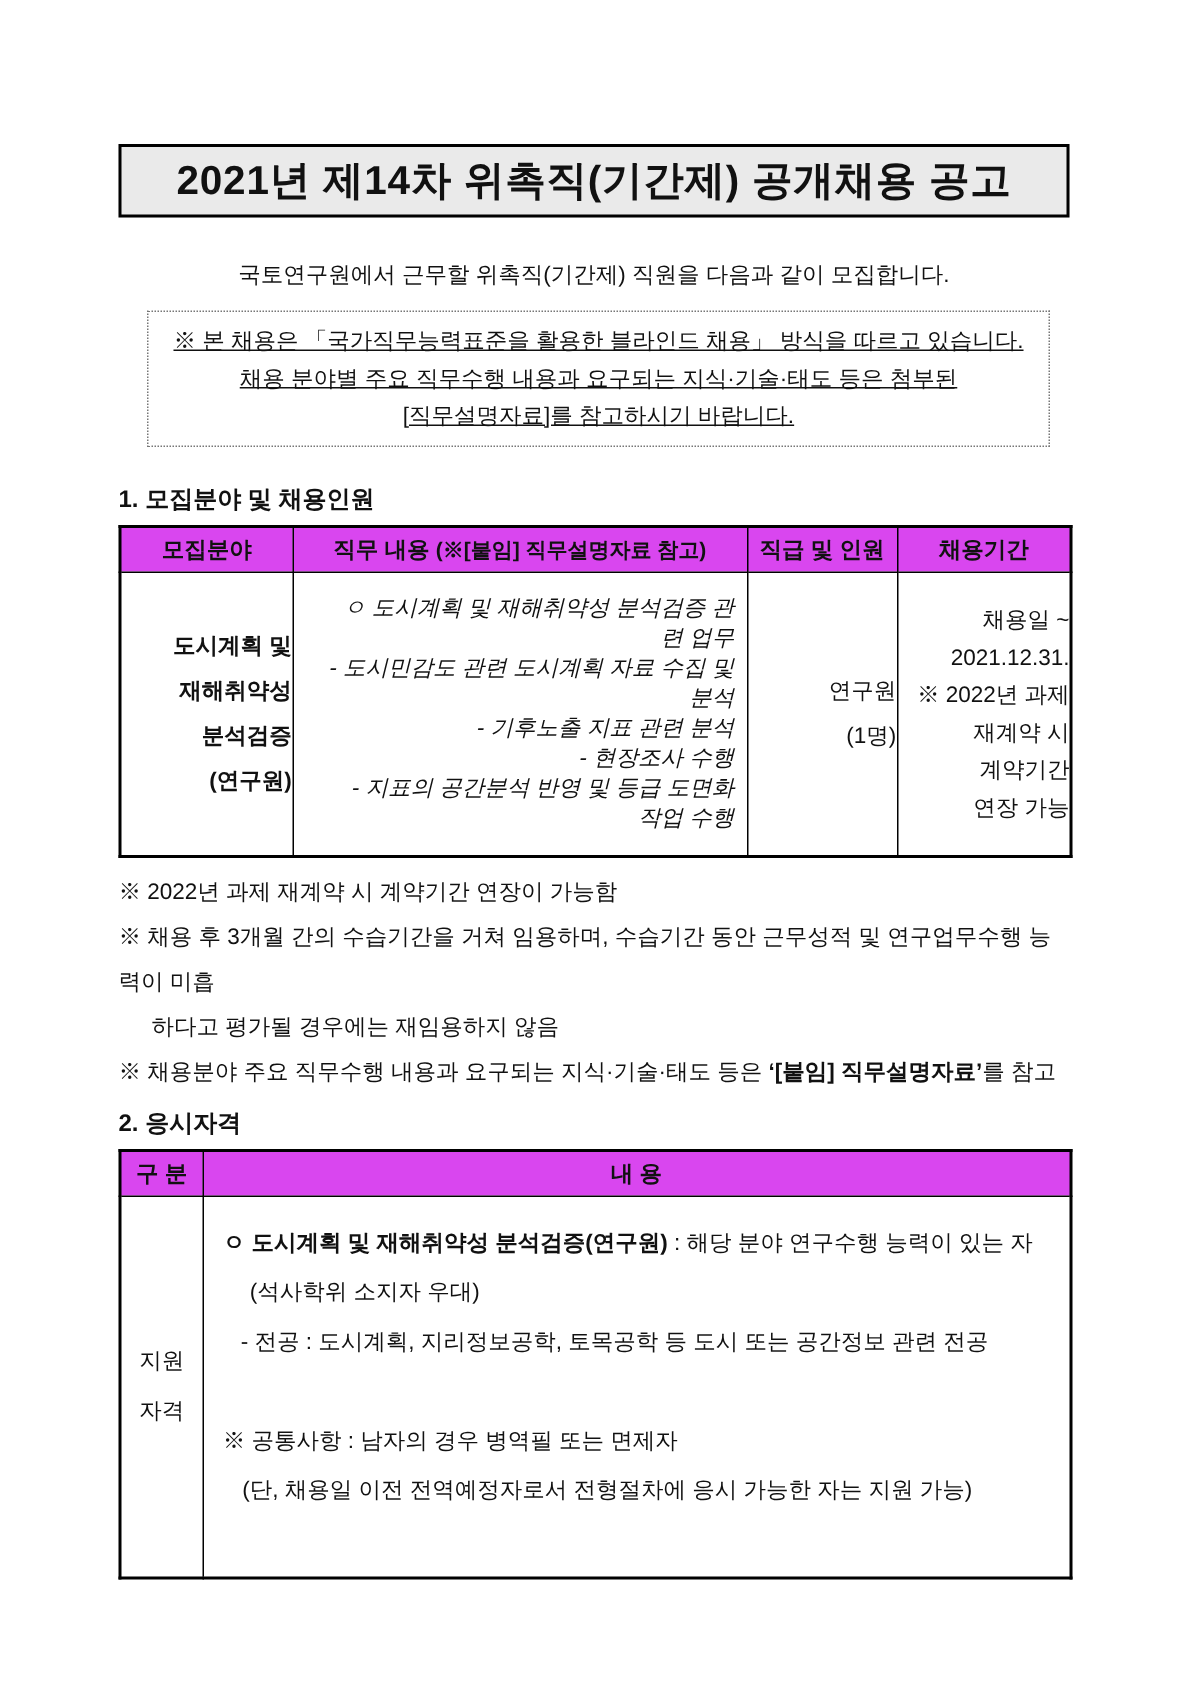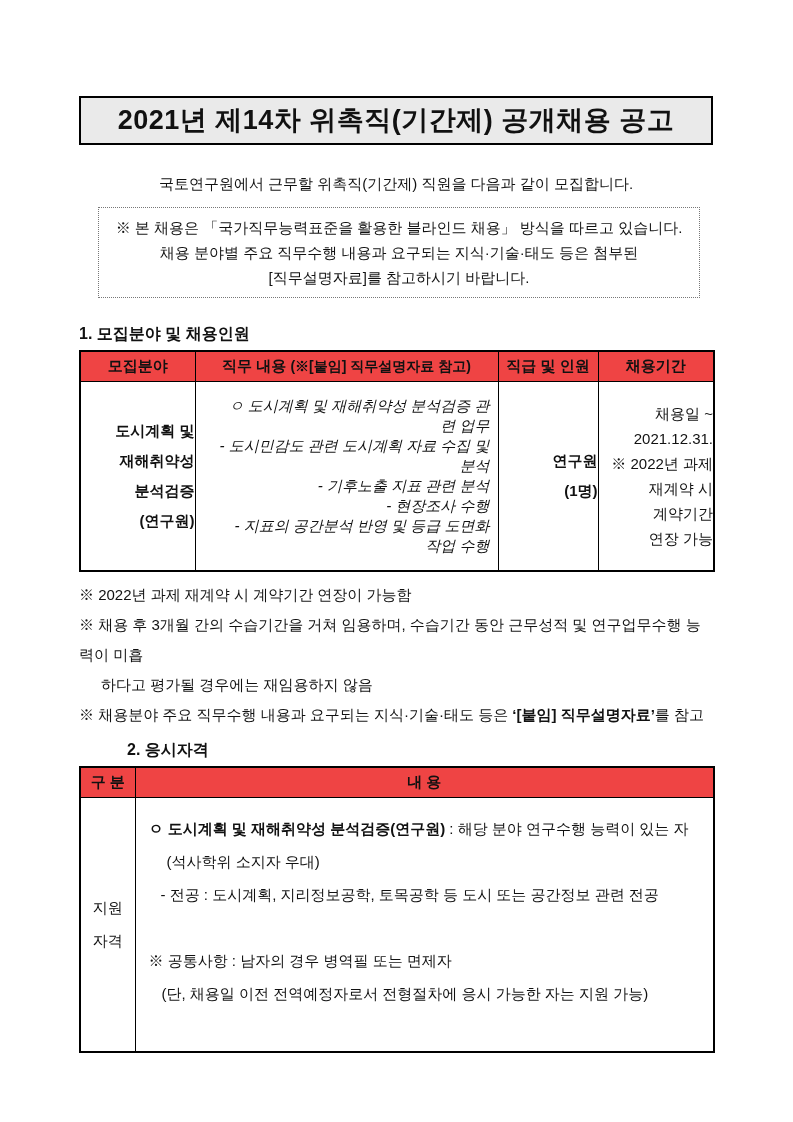"※ 본 채용은 「국가직무능력표준을 활용한" .notice-box { text-decoration: none -> underline }
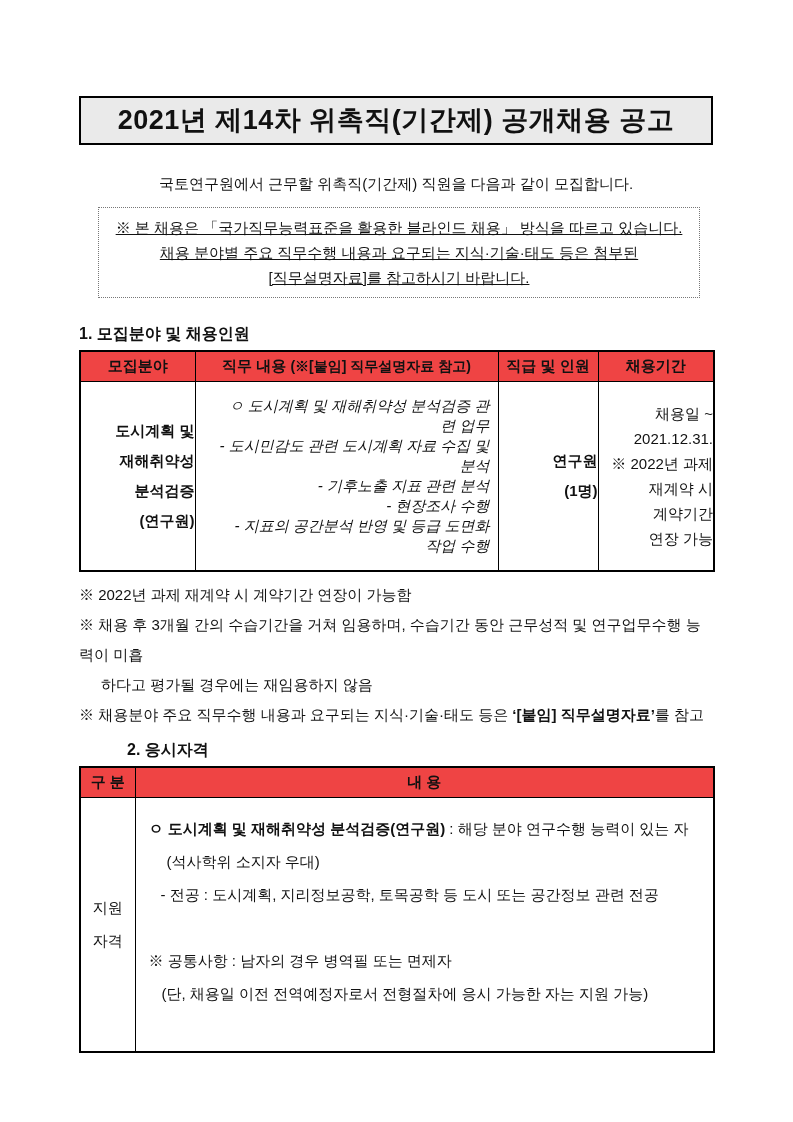"모집분야" th { background: #ef4444 -> #d946ef }
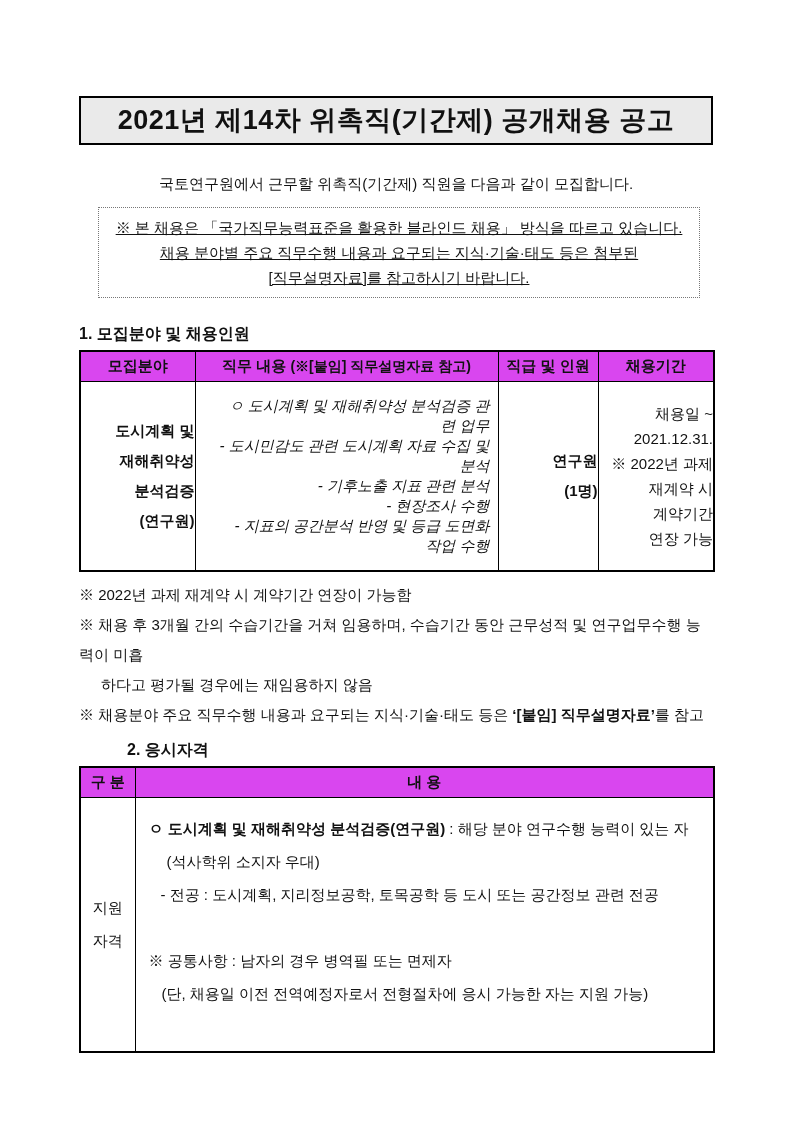"연구원" .rank-lines div { font-weight: bold -> normal }
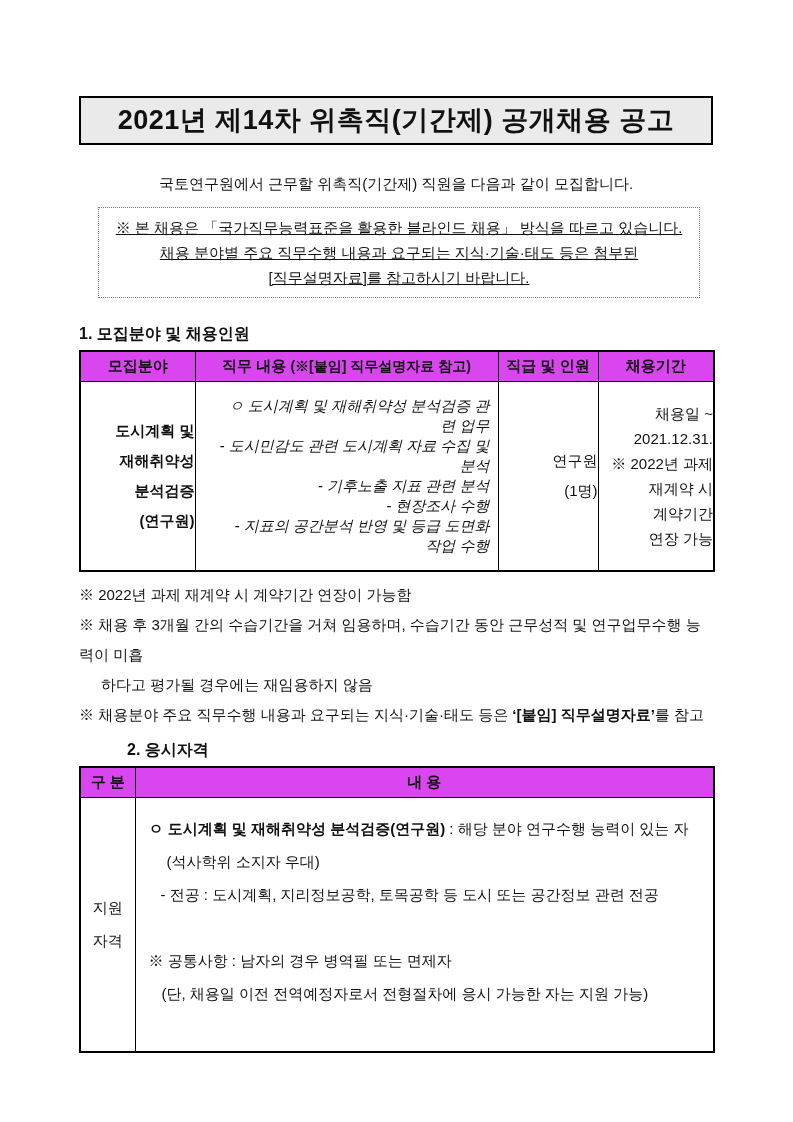"2. 응시자격" .section-heading.s2 { margin-left: 48px -> none }
